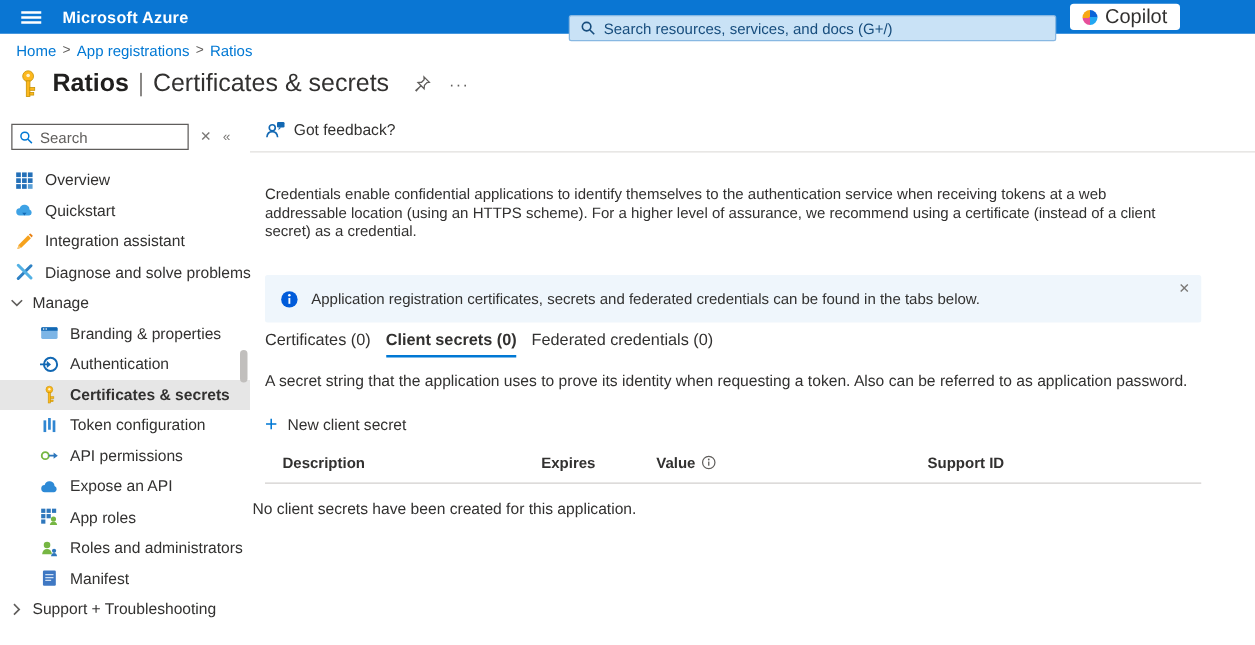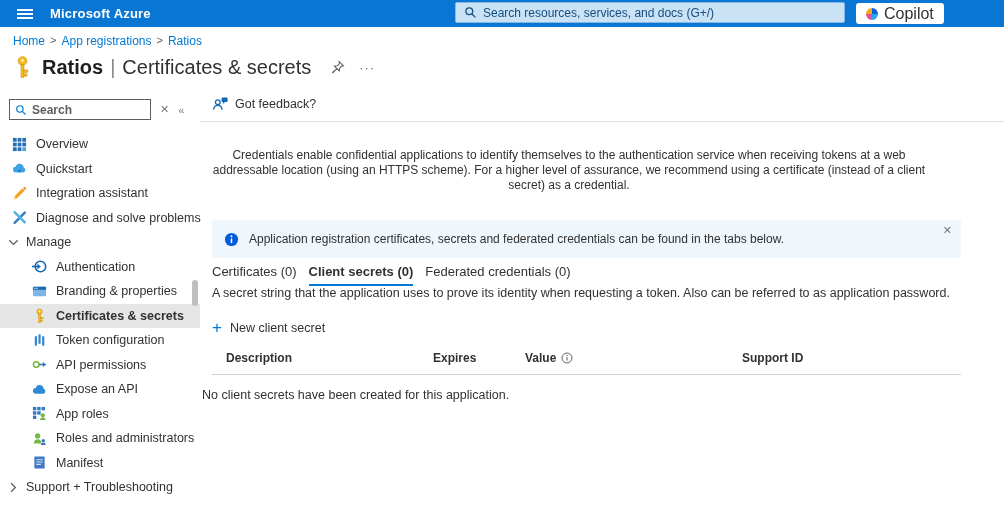"Search resources, services, and docs" .top-search { top: 2px -> 12px }
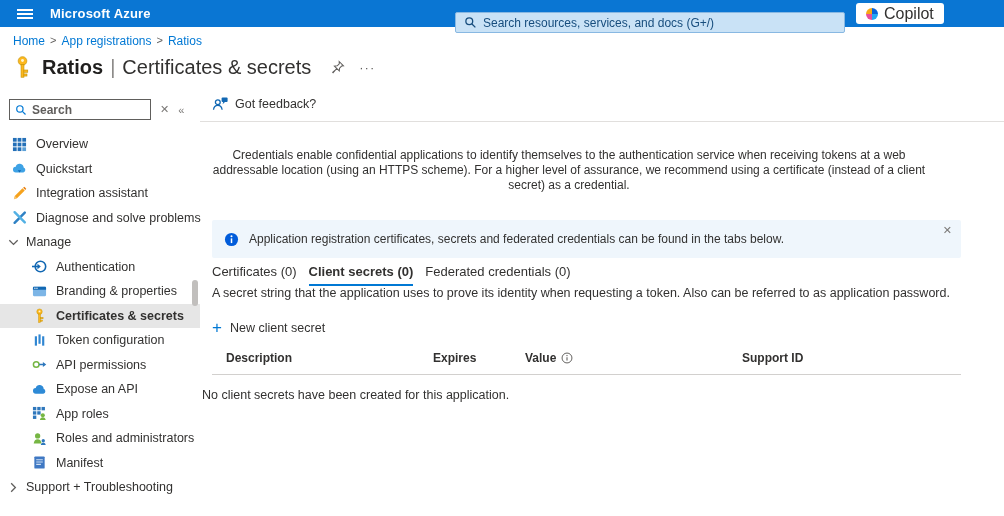"Search" .sb-search { font-weight: bold -> none }
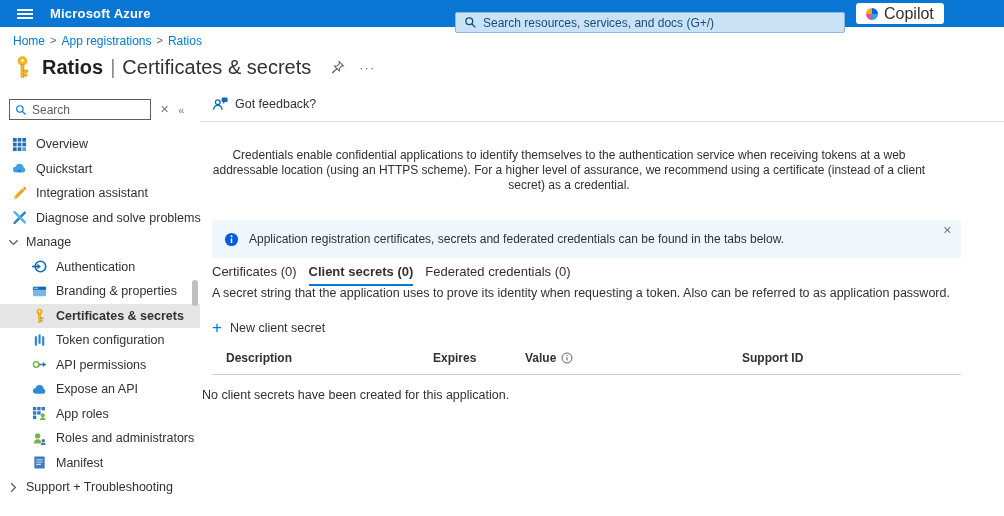"Credentials enable confidential" .intro { text-align: center -> none }
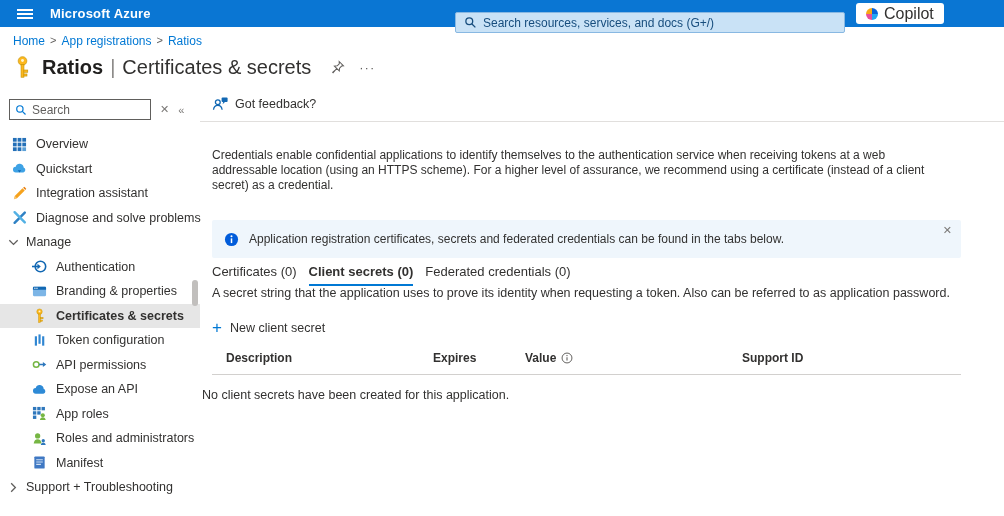"Authentication" div.nav-item { order: before "Branding & properties" -> after "Branding & properties" }
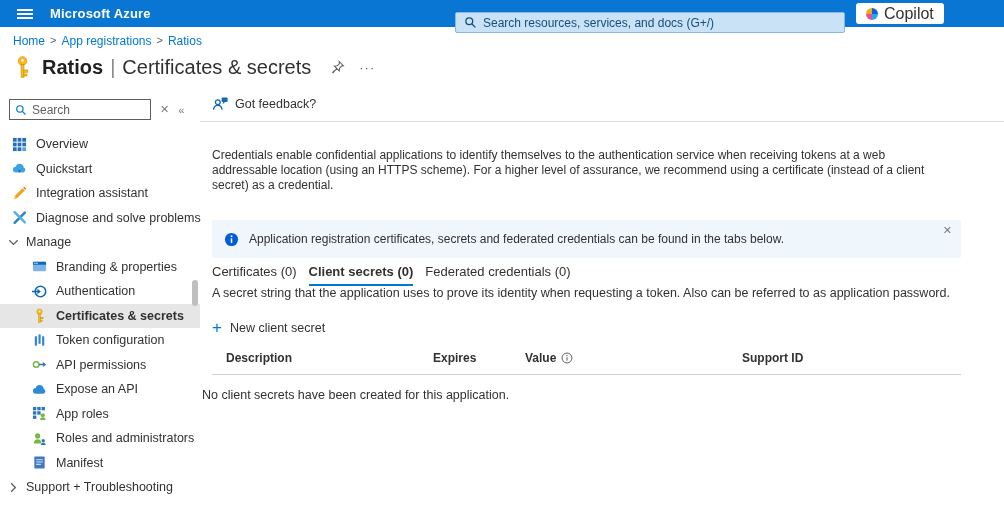"A secret string that the" .tab-desc { margin-top: none -> 12px }
